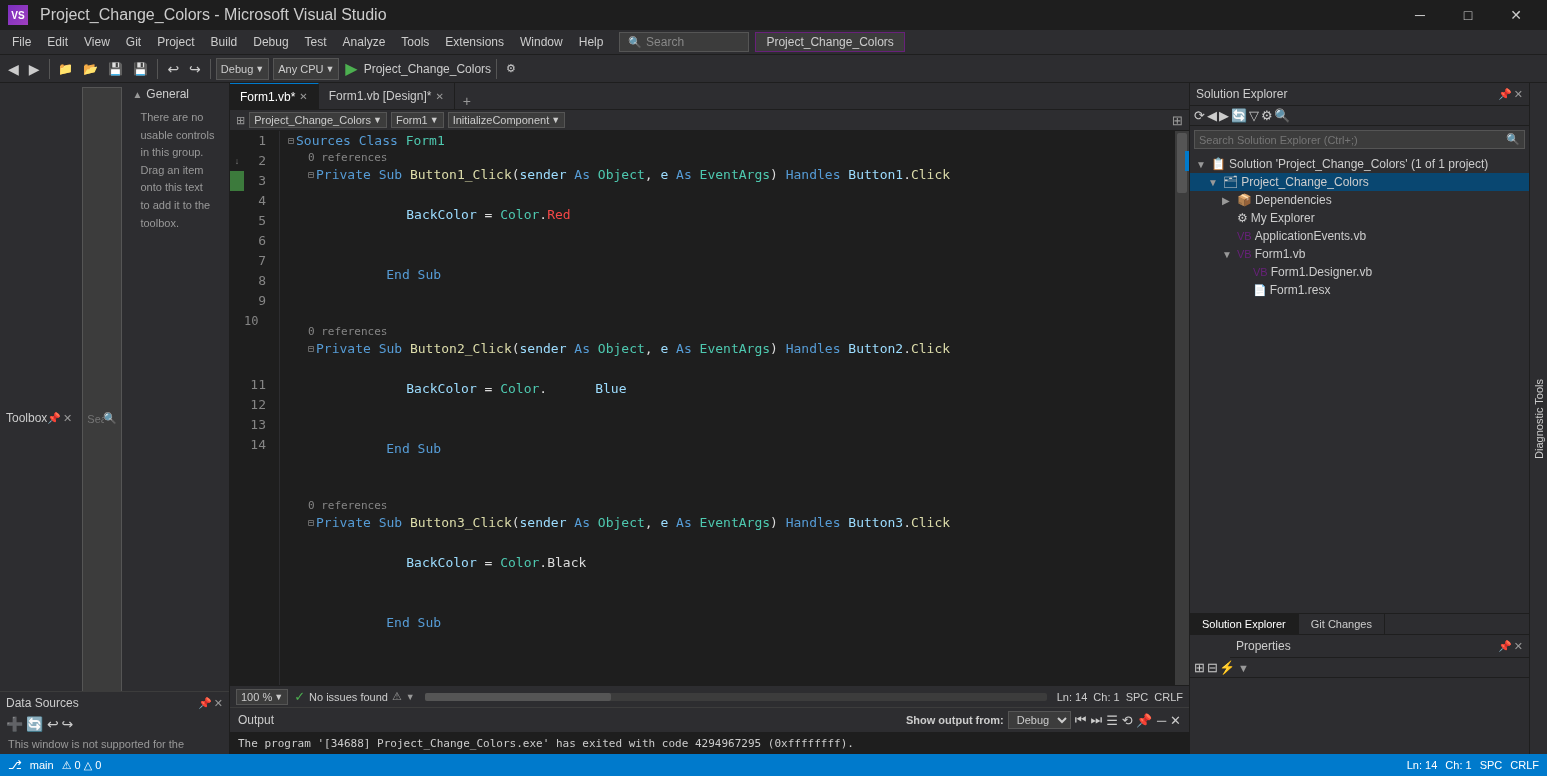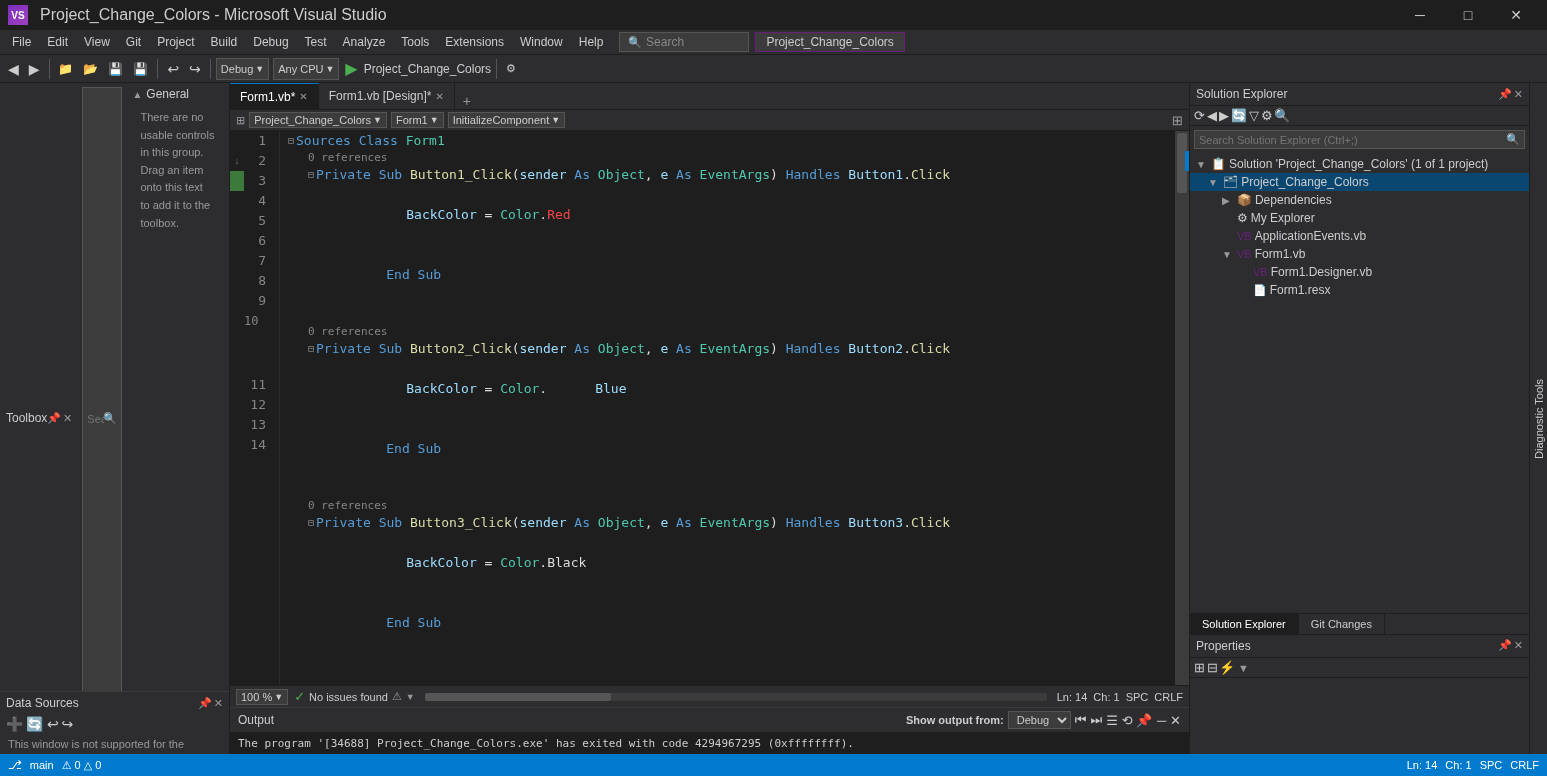"Properties" div { align-items: flex-start -> flex-end; margin-left: none -> 40px }
